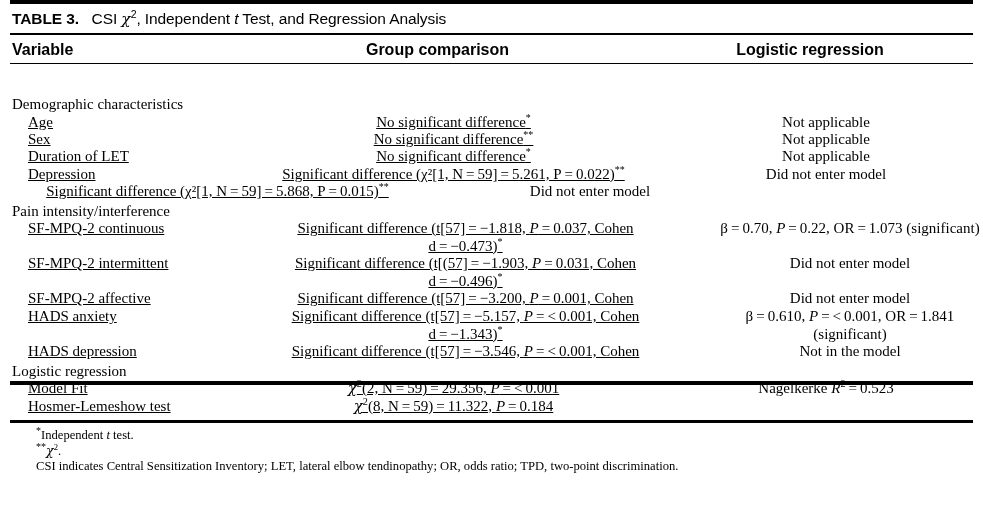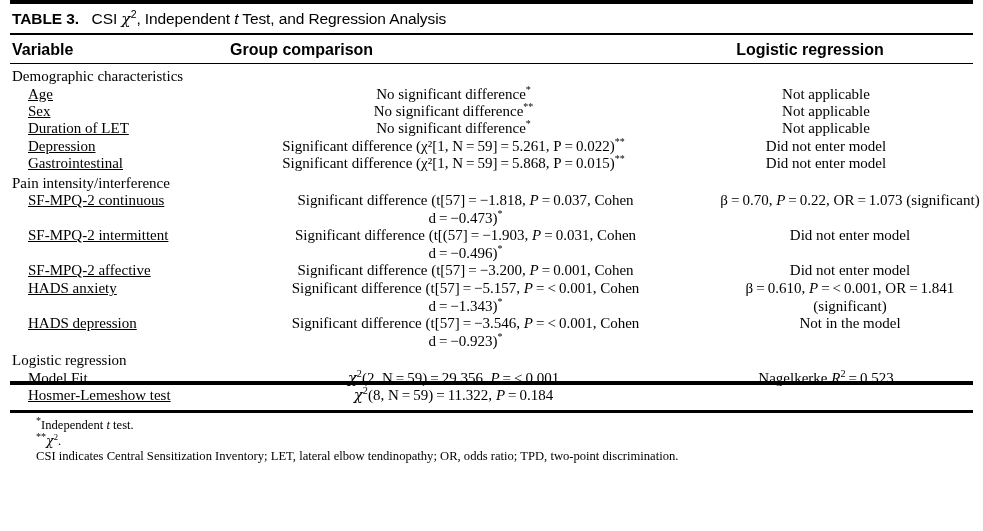"Group comparison" .col-group { text-align: left -> center }
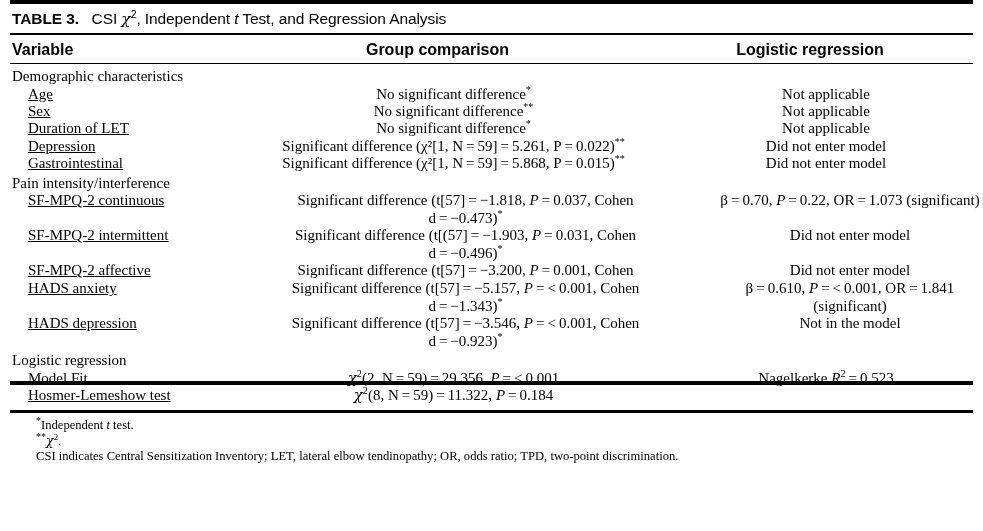"Demographic characteristics" .body-area { margin-top: none -> 28px }
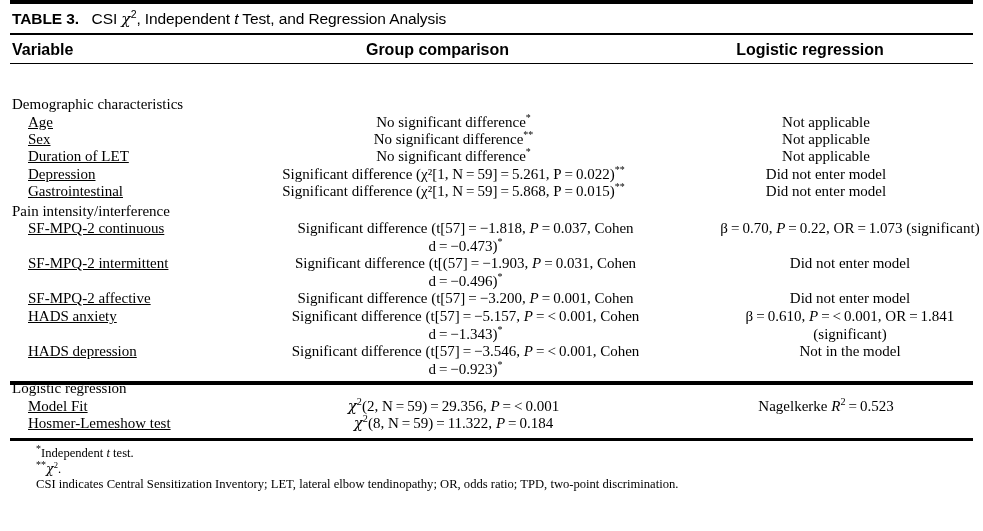"No significant difference*" .trow .cell-group { text-decoration: none -> underline }
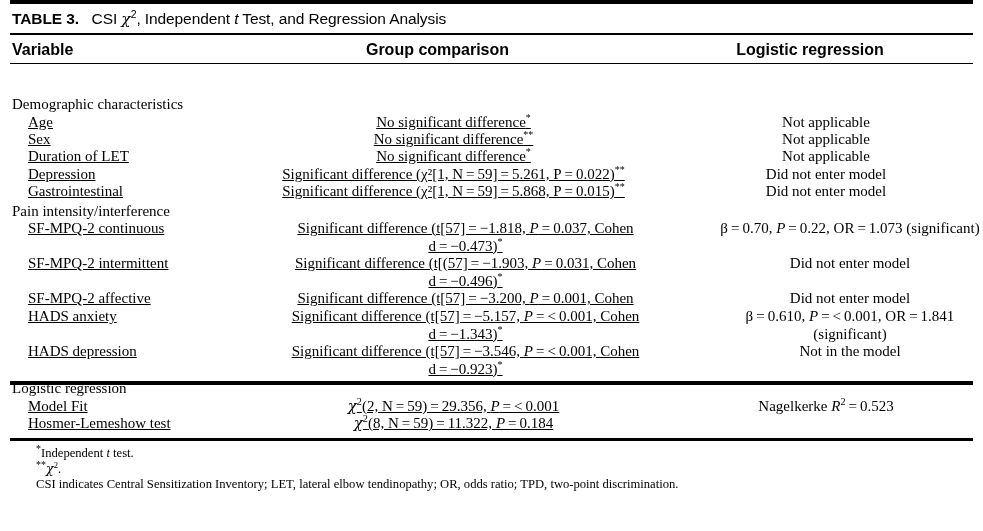"Gastrointestinal" div.cell-var { html: <div>Gastrointestinal</div> -> none }
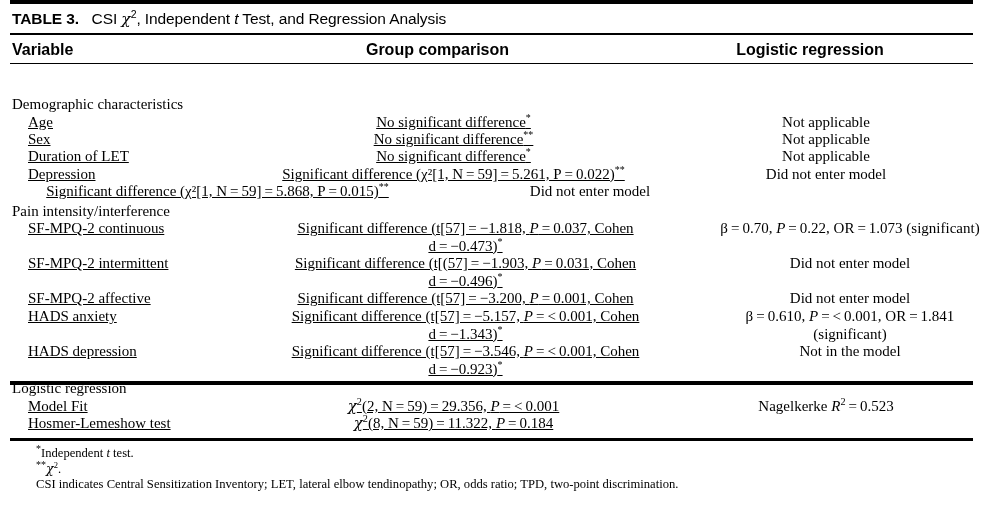"d = −0.923)*" div { html: <div>d = −0.923)<sup>*</sup></div> -> none }
